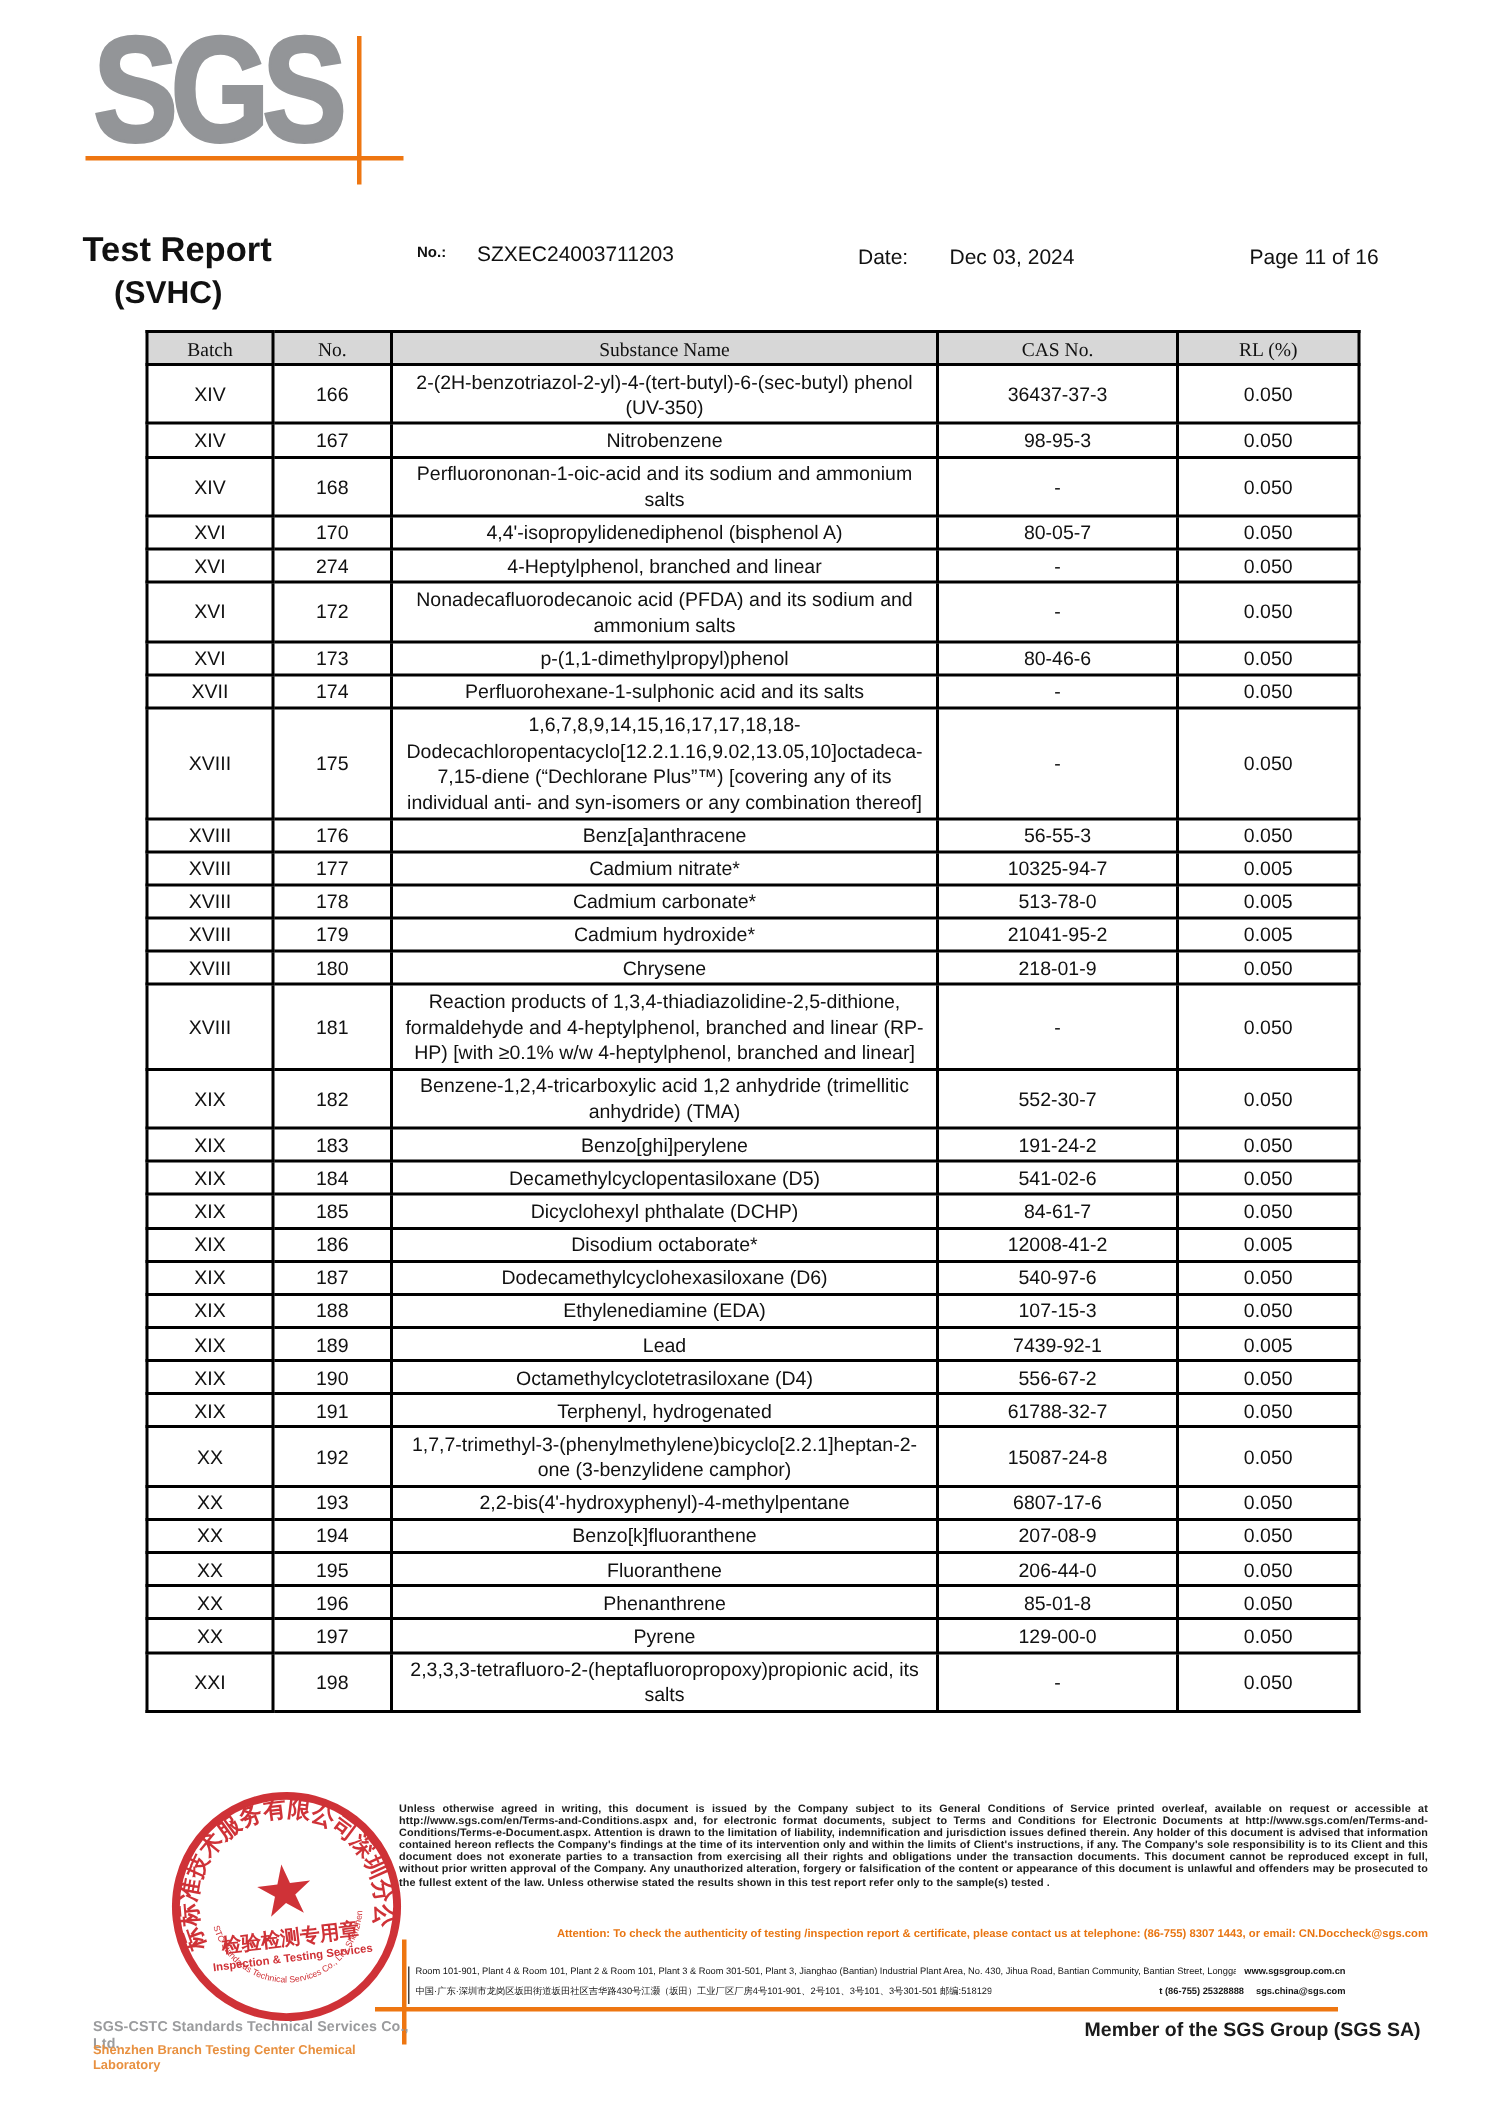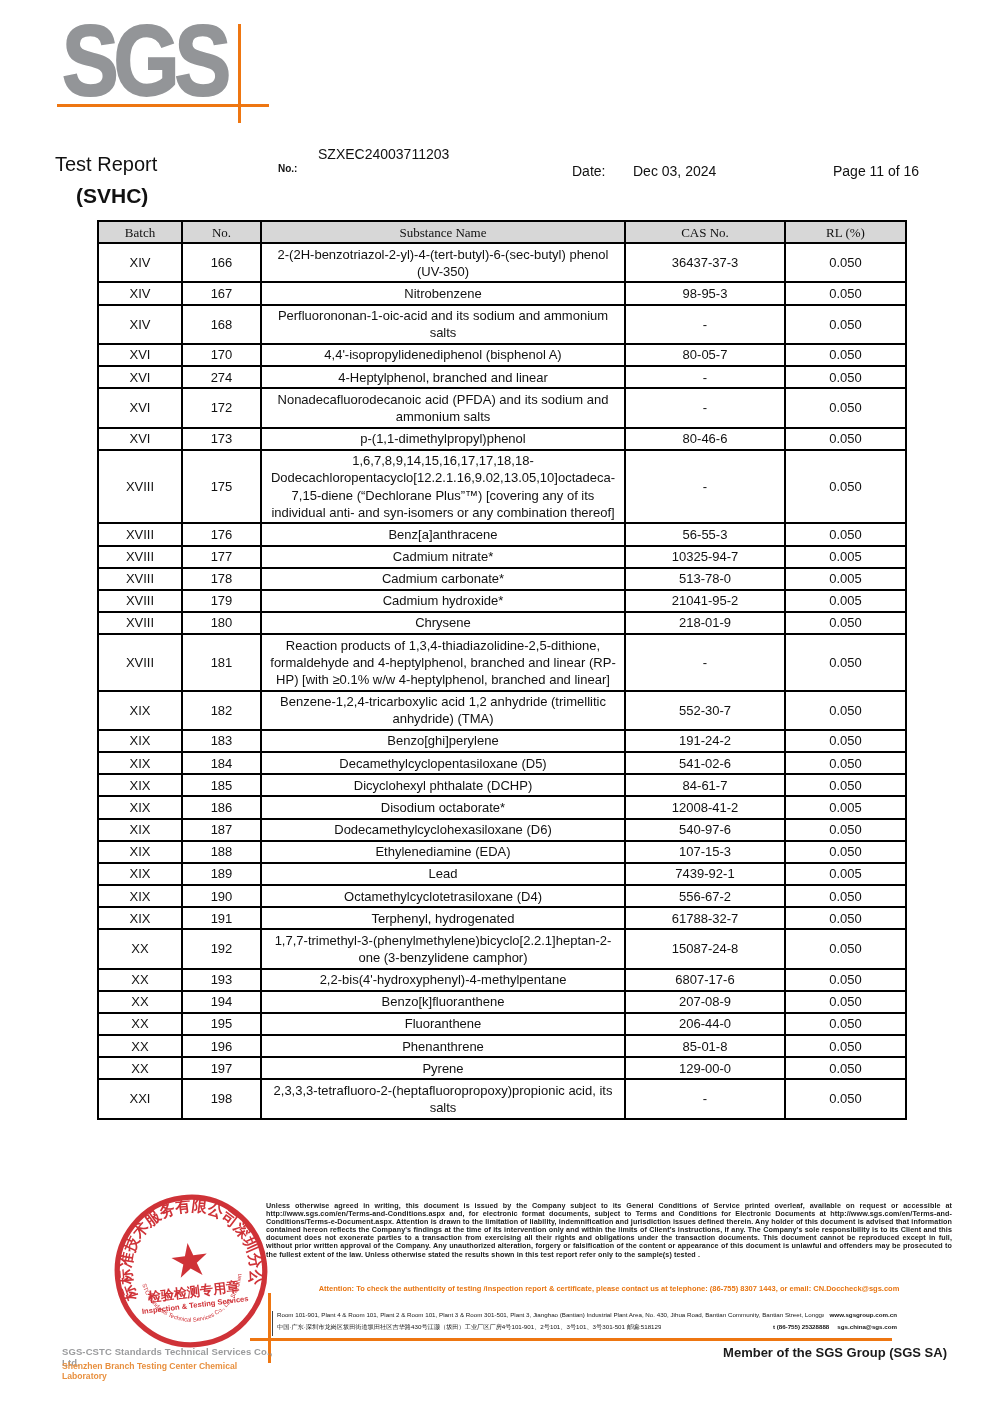"Test Report" .title1 { font-size: 20px -> 23px; font-weight: normal -> bold }
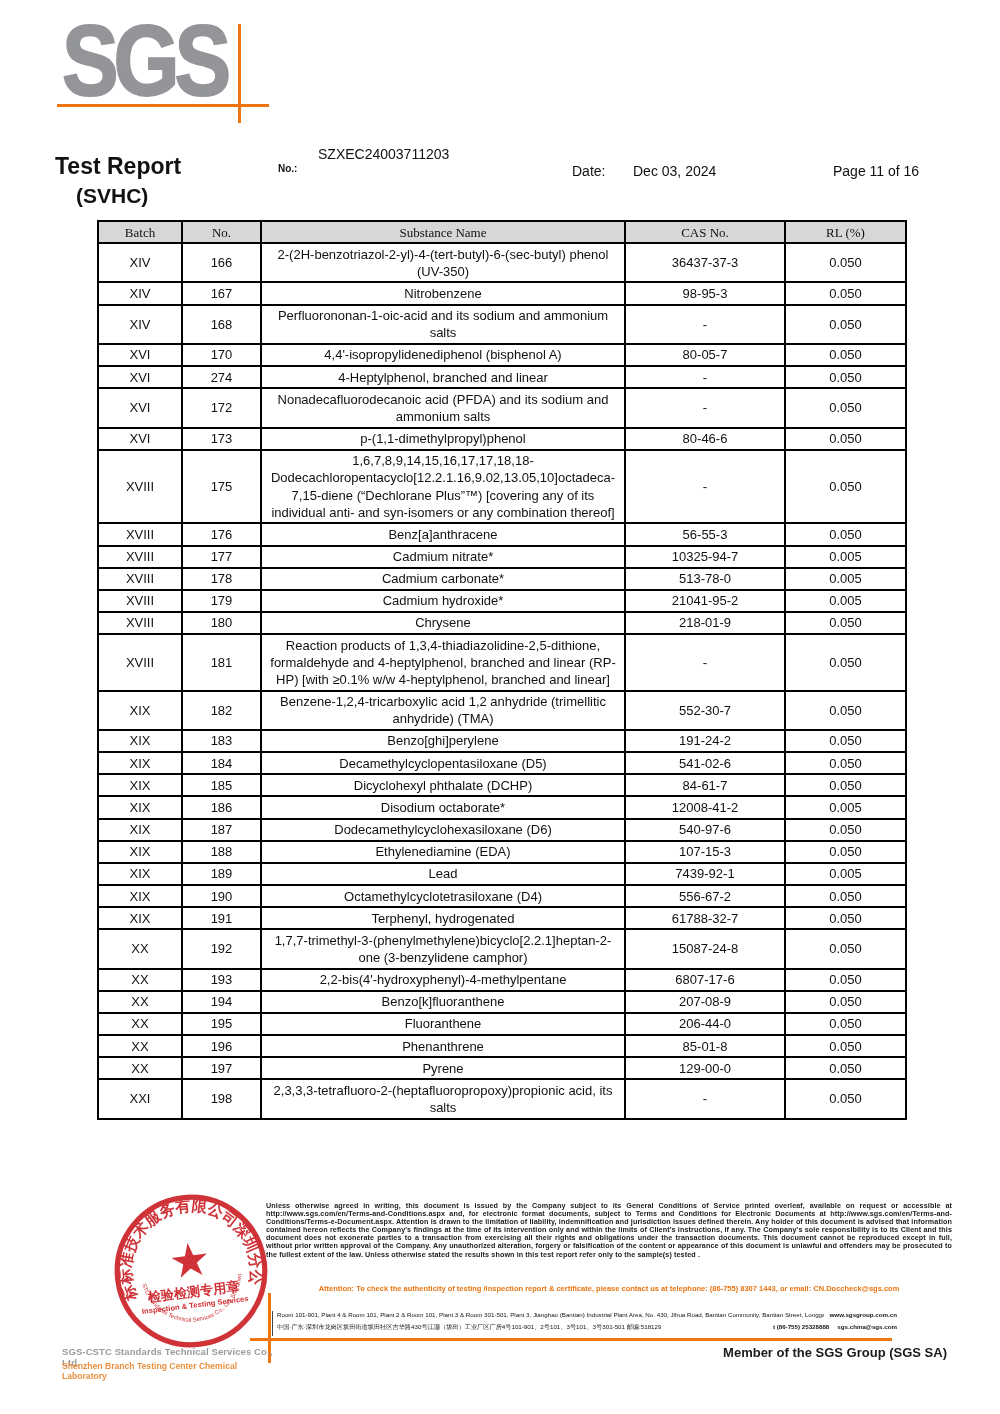"SZXEC24003711203" .hdr-no-value { top: 146px -> 161px }
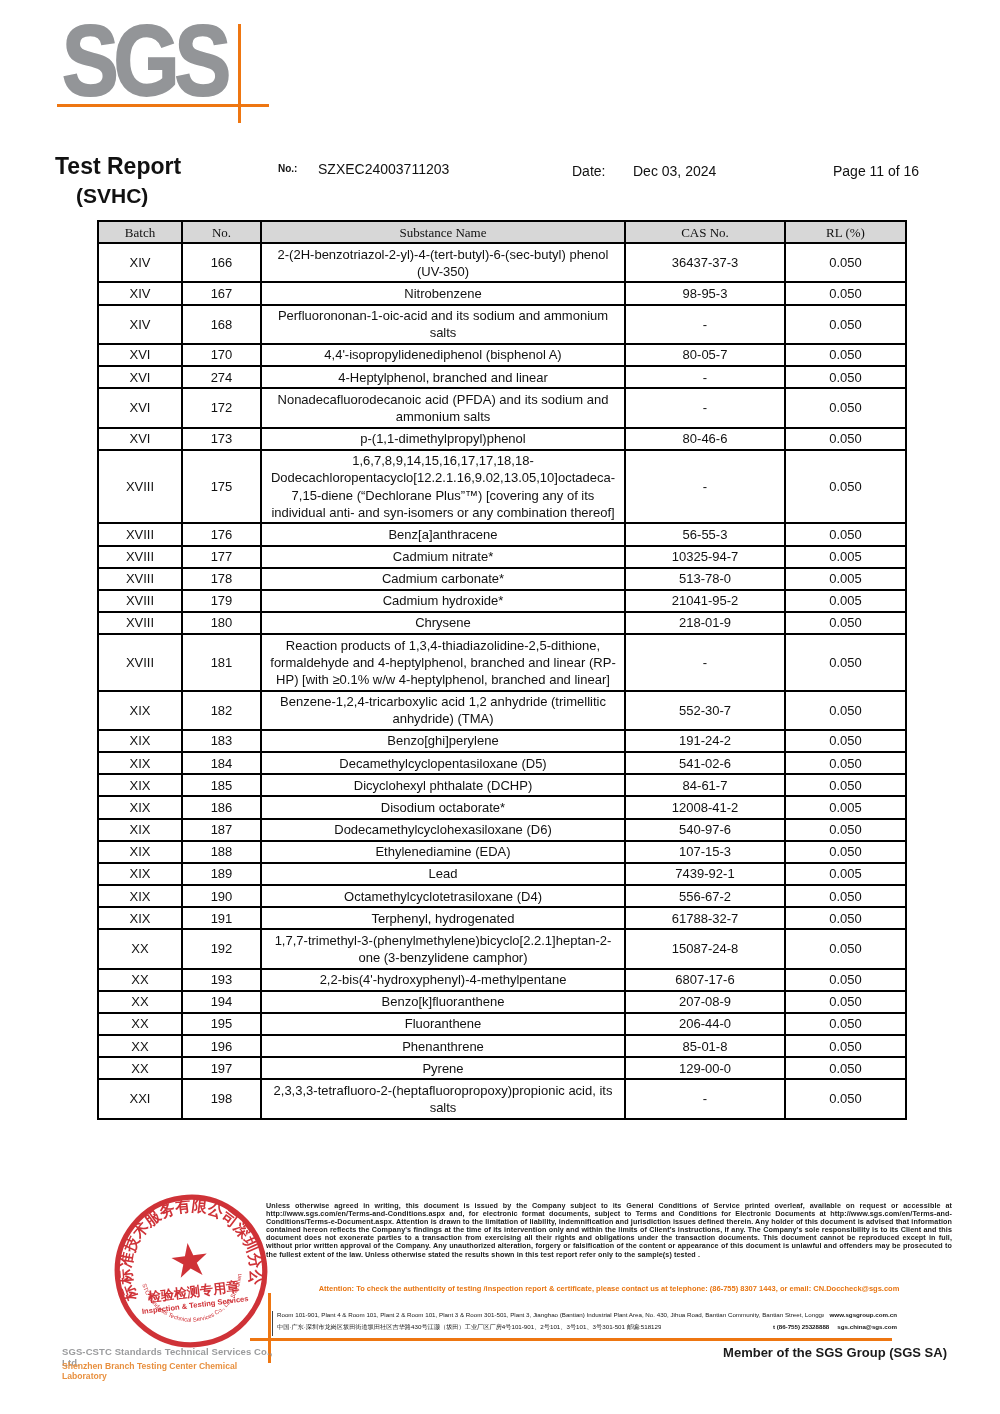"XVII" tr { html: none -> <tr> <td>XVII</td> <td>174</td> <td>Perfluorohexane-1-sulphonic acid and its salts</td> <td>-</td> <td>0.050</td> </tr> }
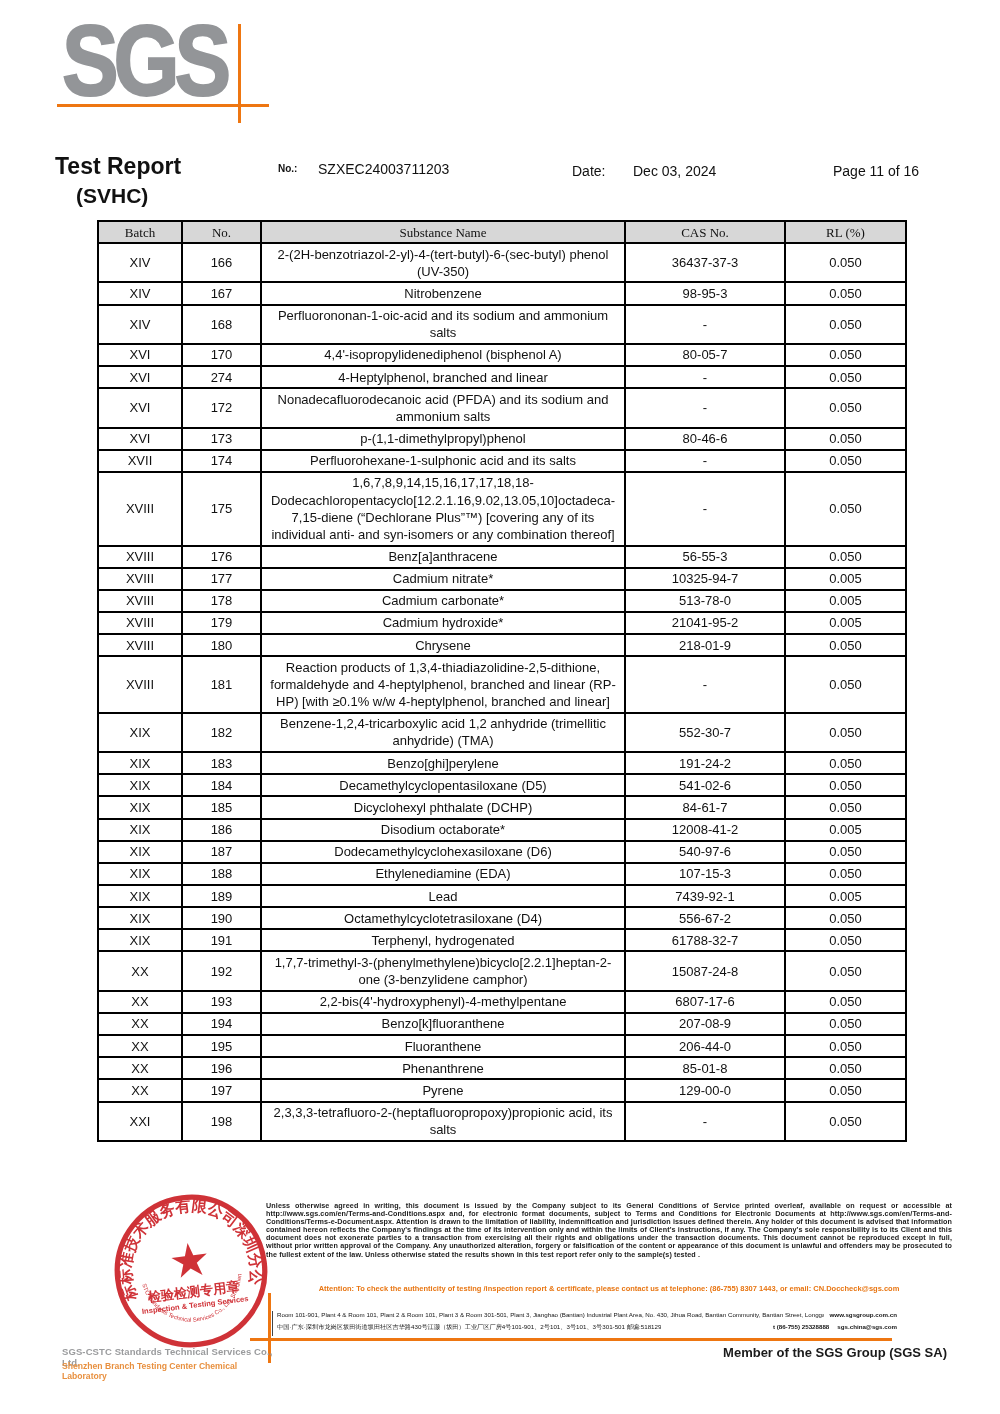"Attention: To check the authenticity" .attention { text-align: center -> right }
